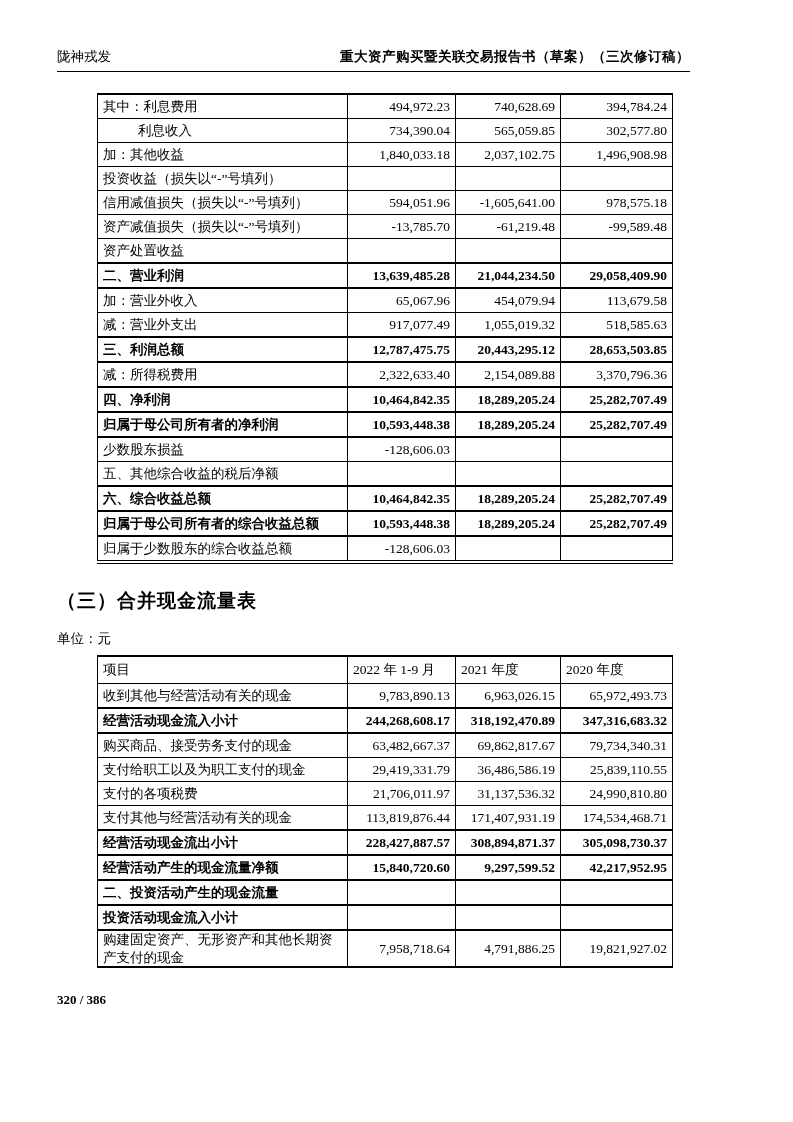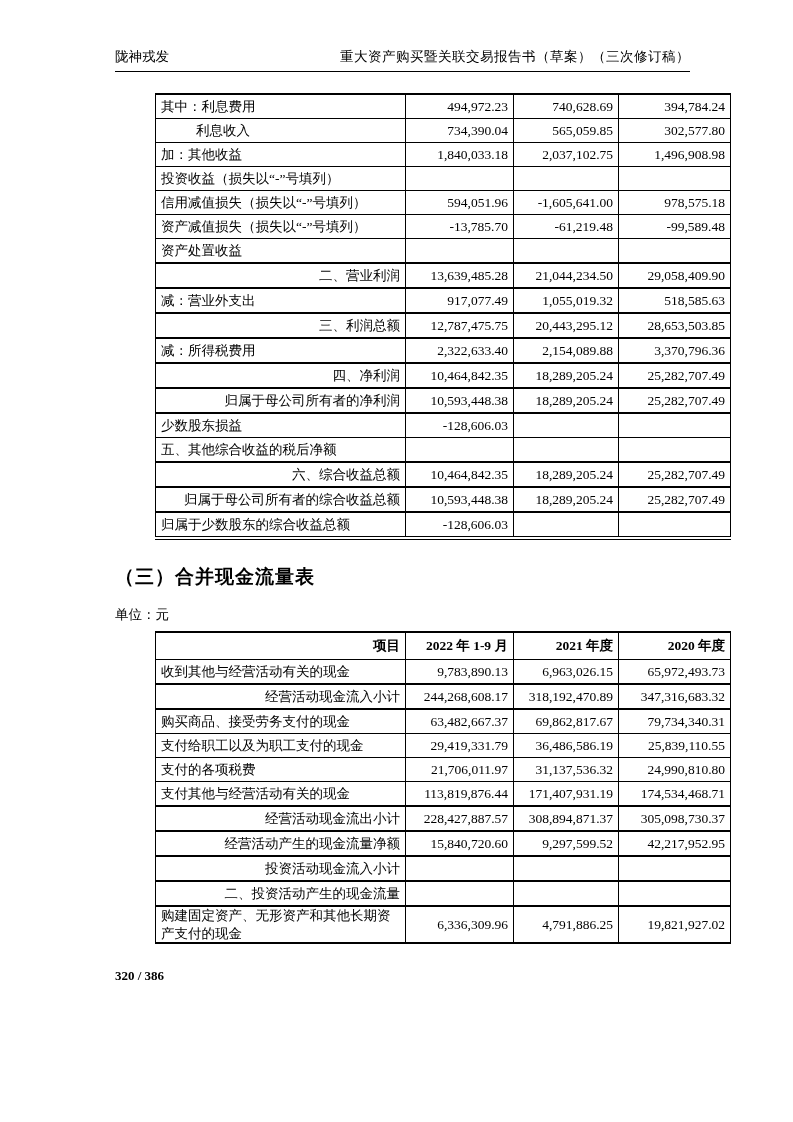"陇神戎发" .page { padding: 48px 103px 0 115px -> 48px 103px 0 57px }
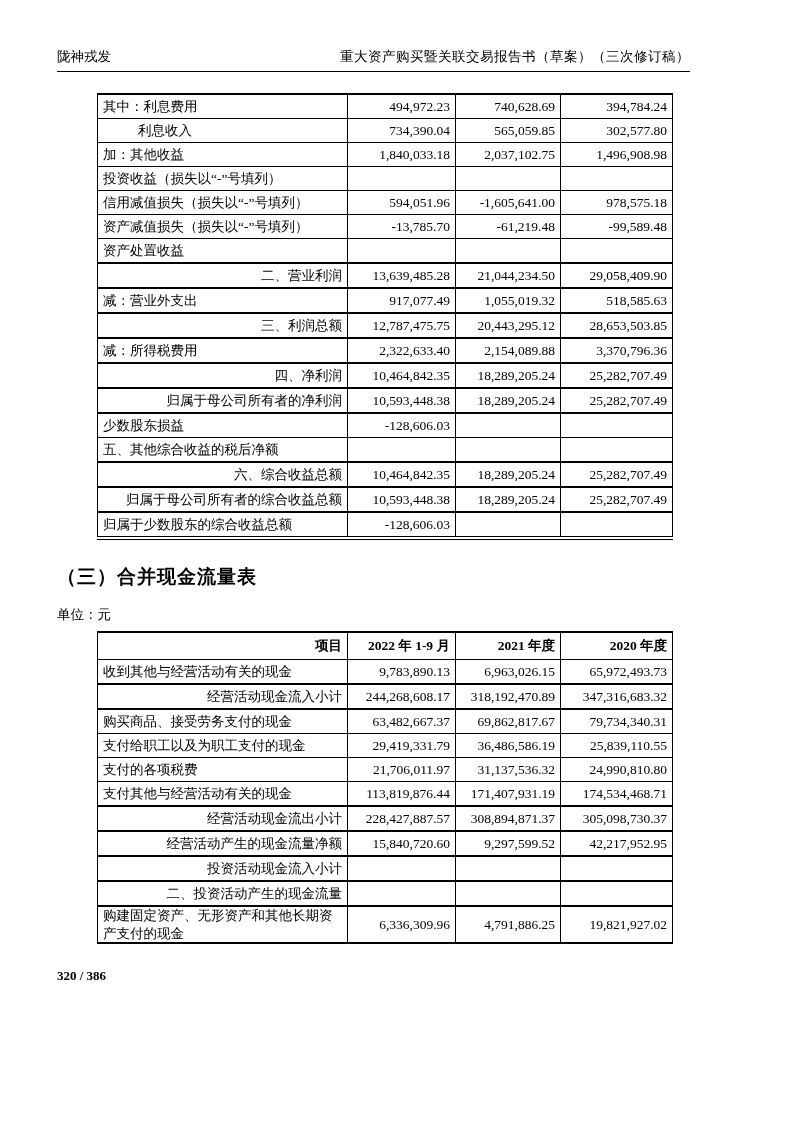"重大资产购买暨关联交易报告书（草案）（三次修订稿）" .doc-header .right { font-weight: none -> bold }
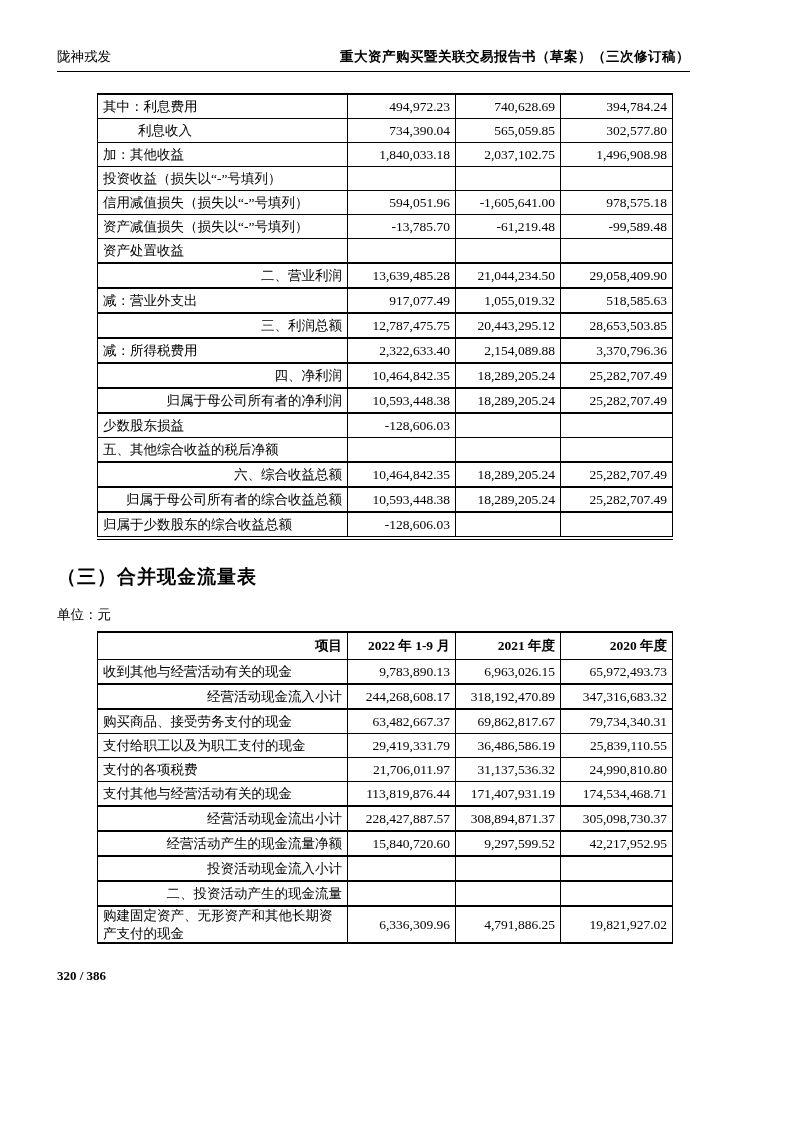"二、营业利润" tr.bold td { font-weight: normal -> bold; text-align: right -> none }
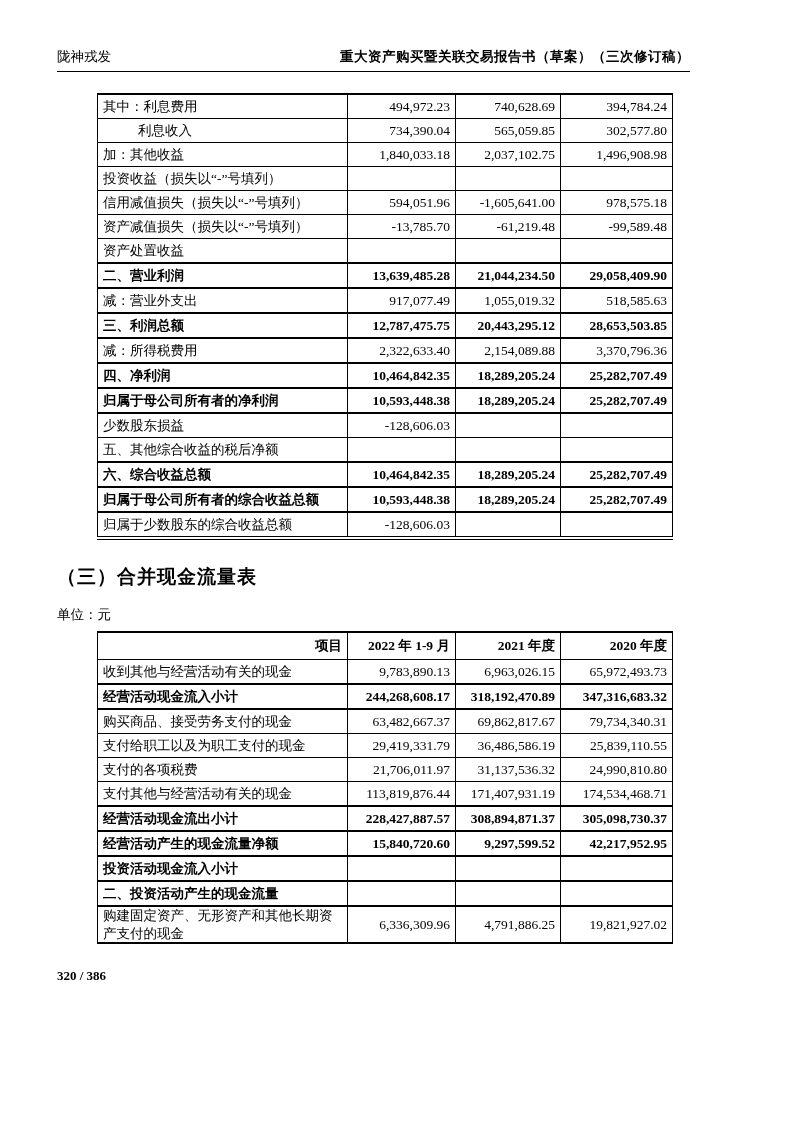"加：营业外收入" tr { html: none -> <tr> <td>加：营业外收入</td> <td>65,067.96</td> <td>454,079.94</td> <td>113,679.58</td> </tr> }
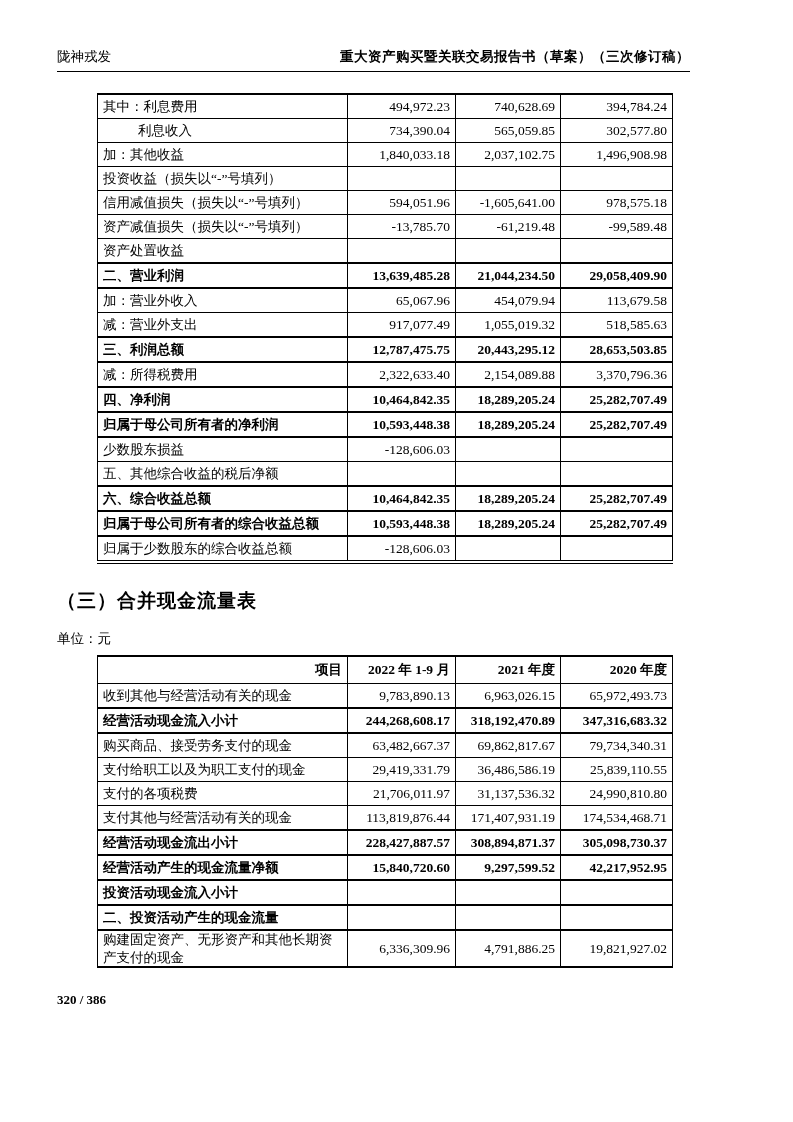"项目" .tbl2 th { font-weight: bold -> normal; text-align: right -> left }
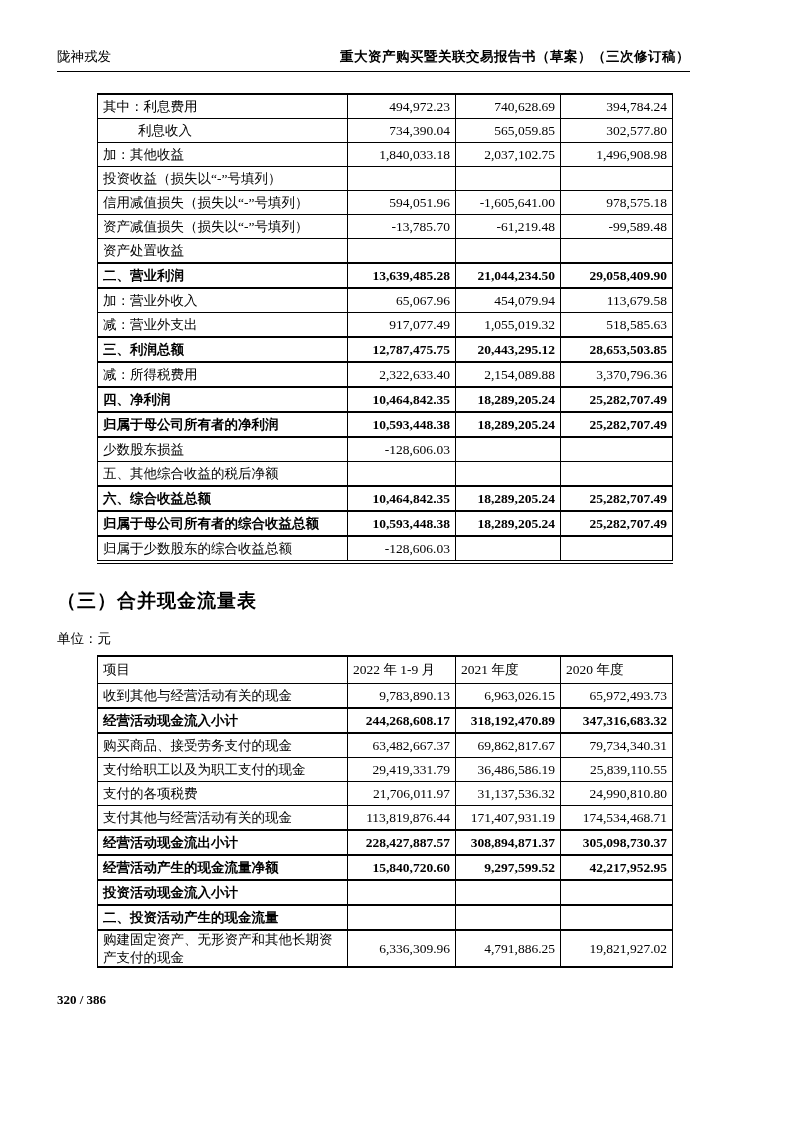"投资活动现金流入小计" tr.bold { order: before "二、投资活动产生的现金流量" -> after "二、投资活动产生的现金流量" }
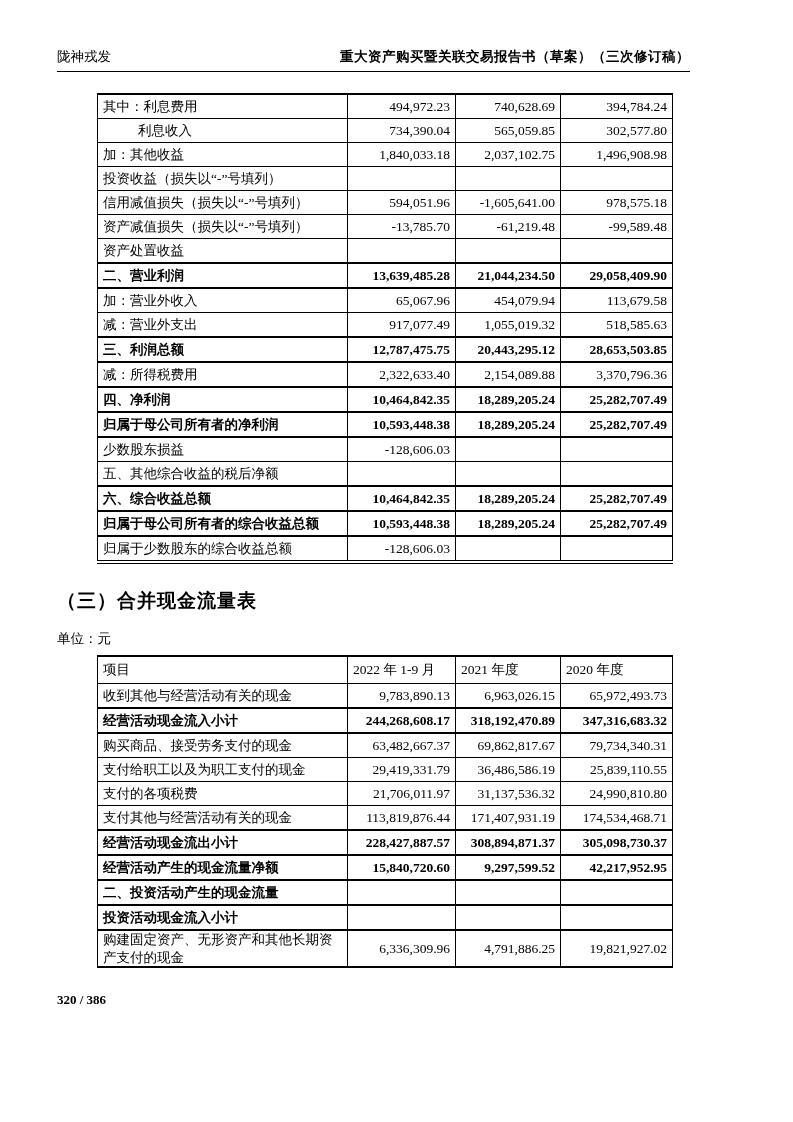"6,336,309.96" td.num { text: 6,336,309.96 -> 7,958,718.64 }
